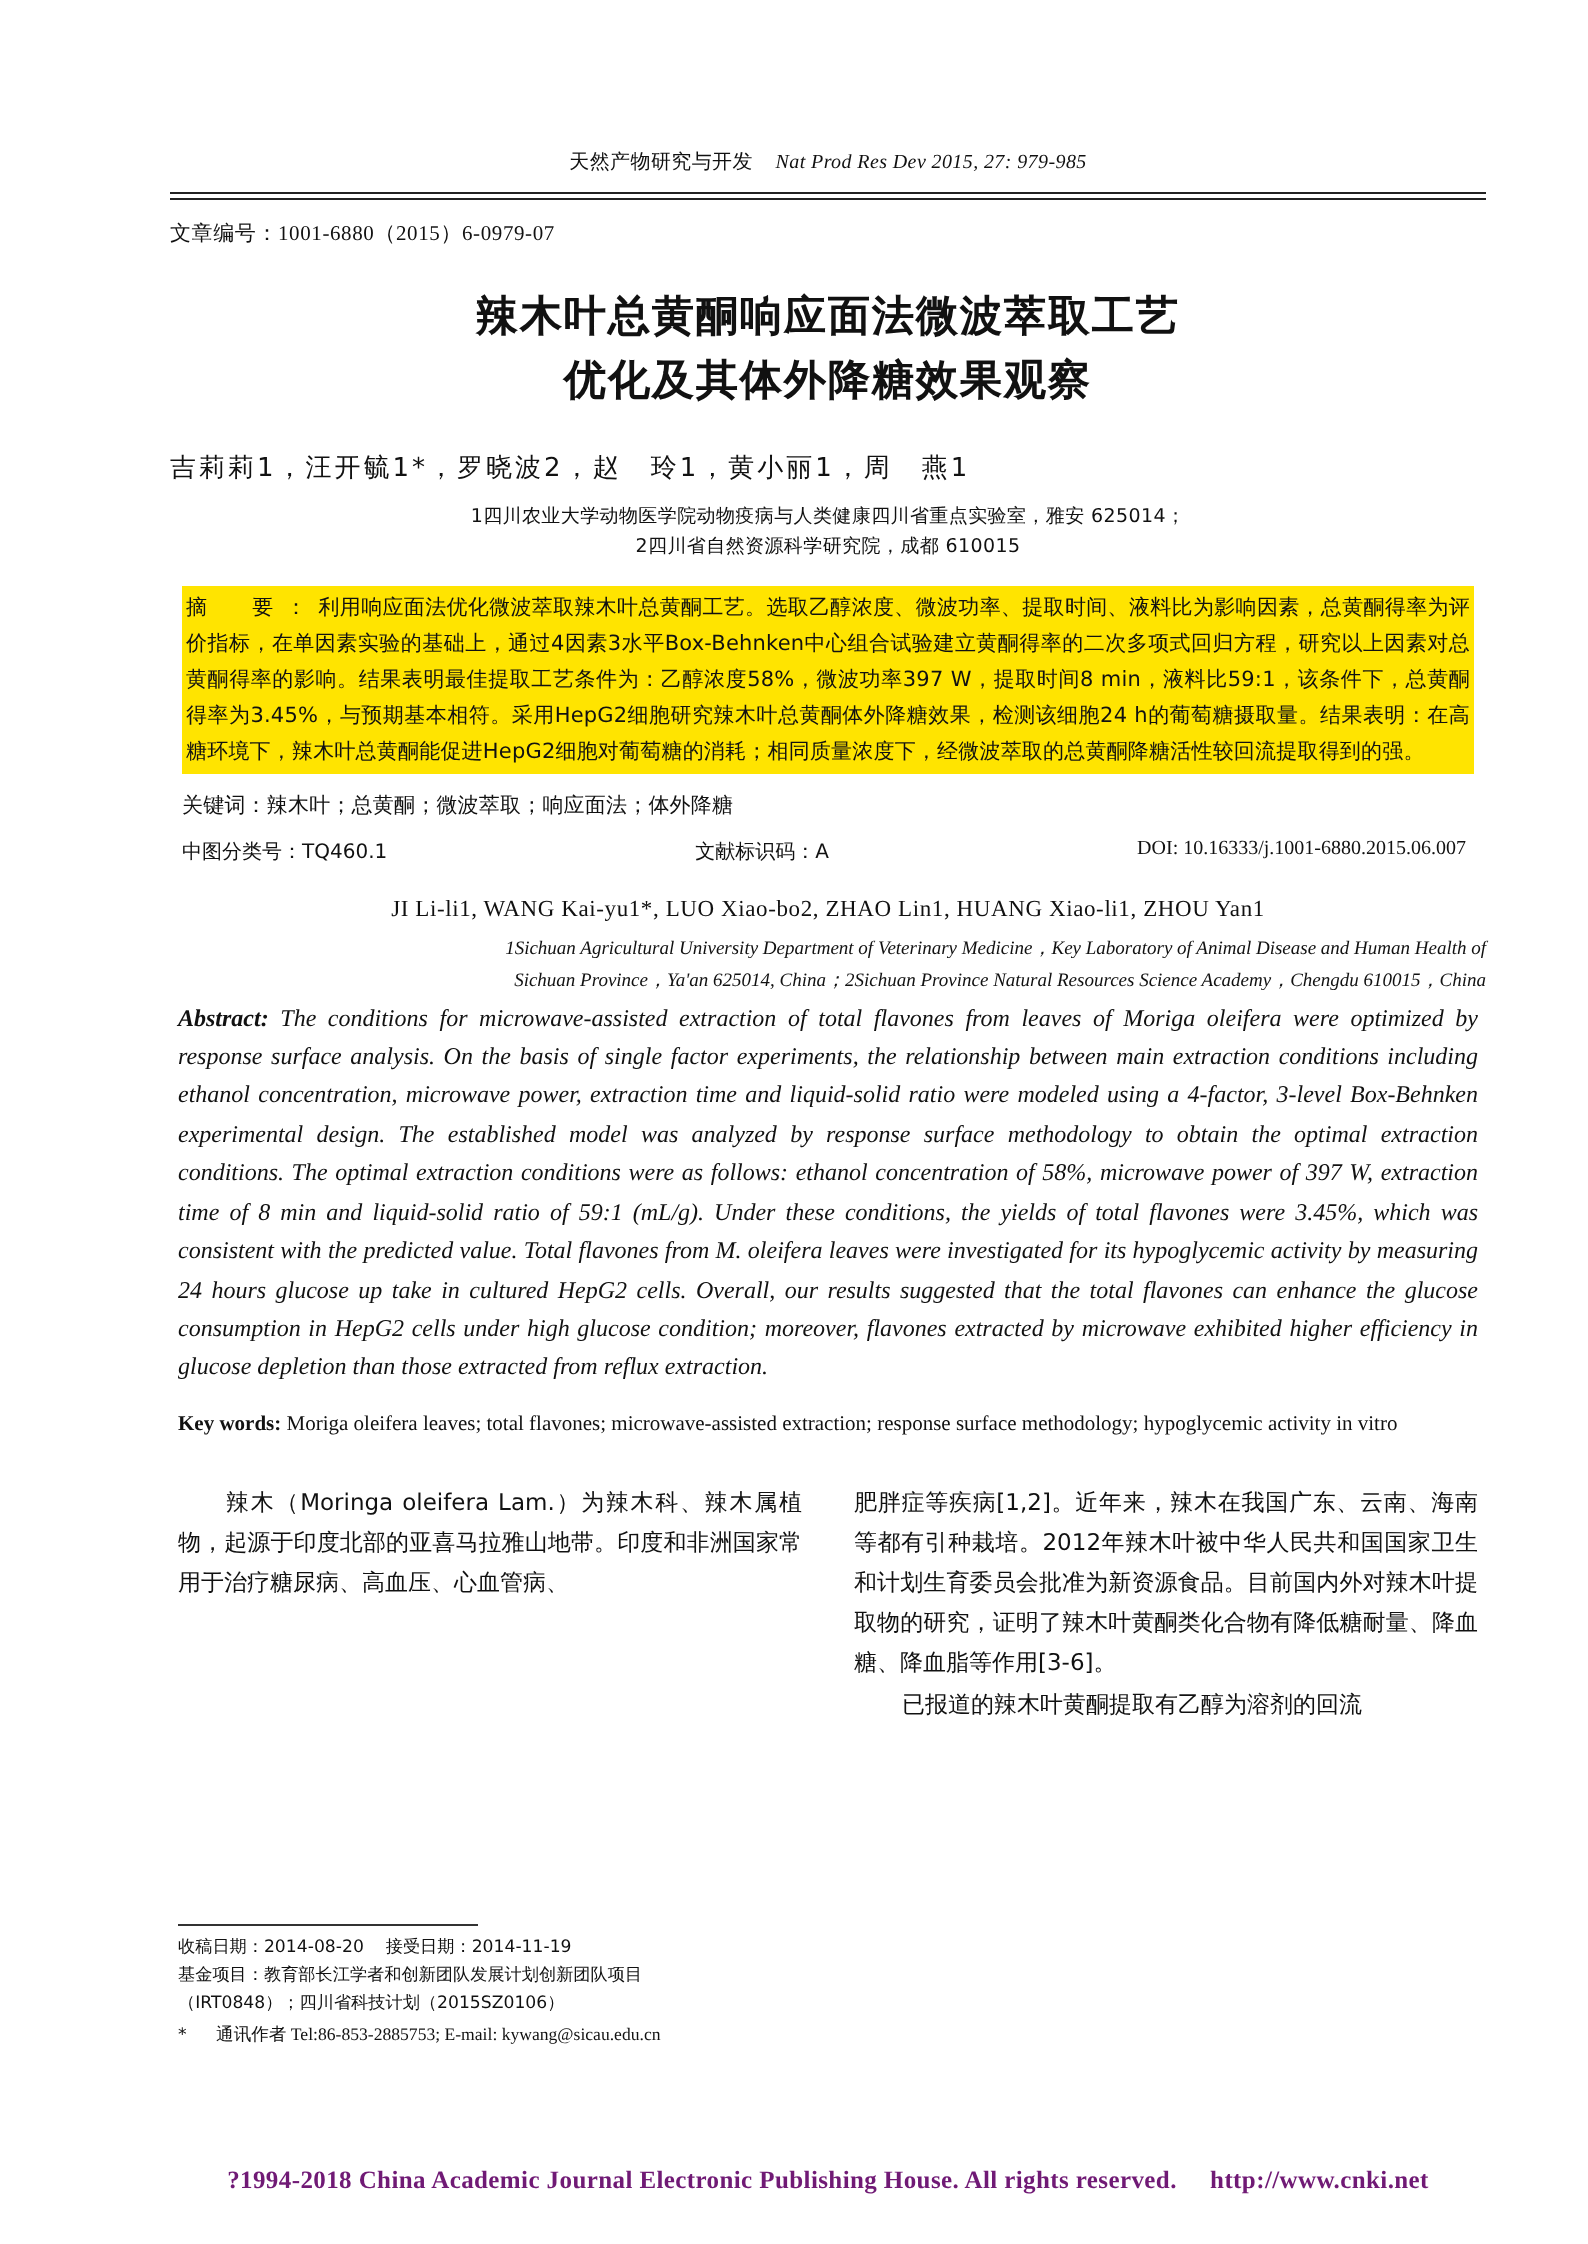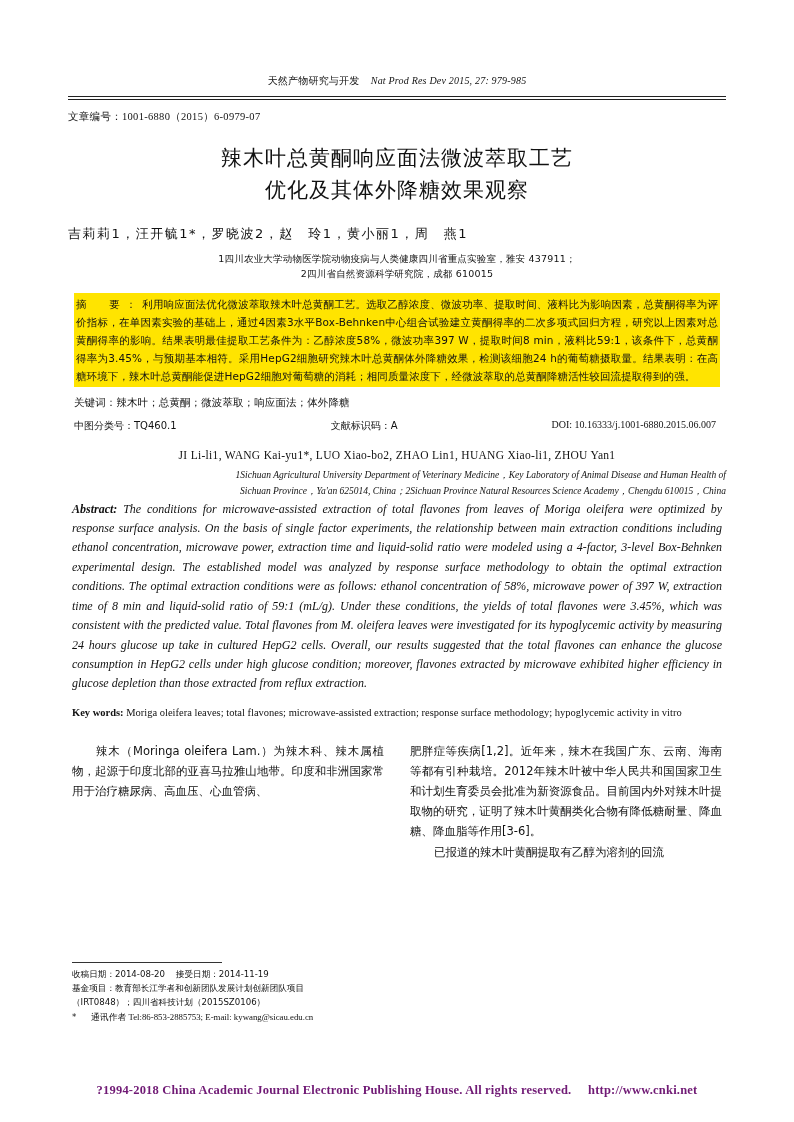"天然产物研究与开发 Nat Prod Res Dev" .page { left: 0 -> 17px }
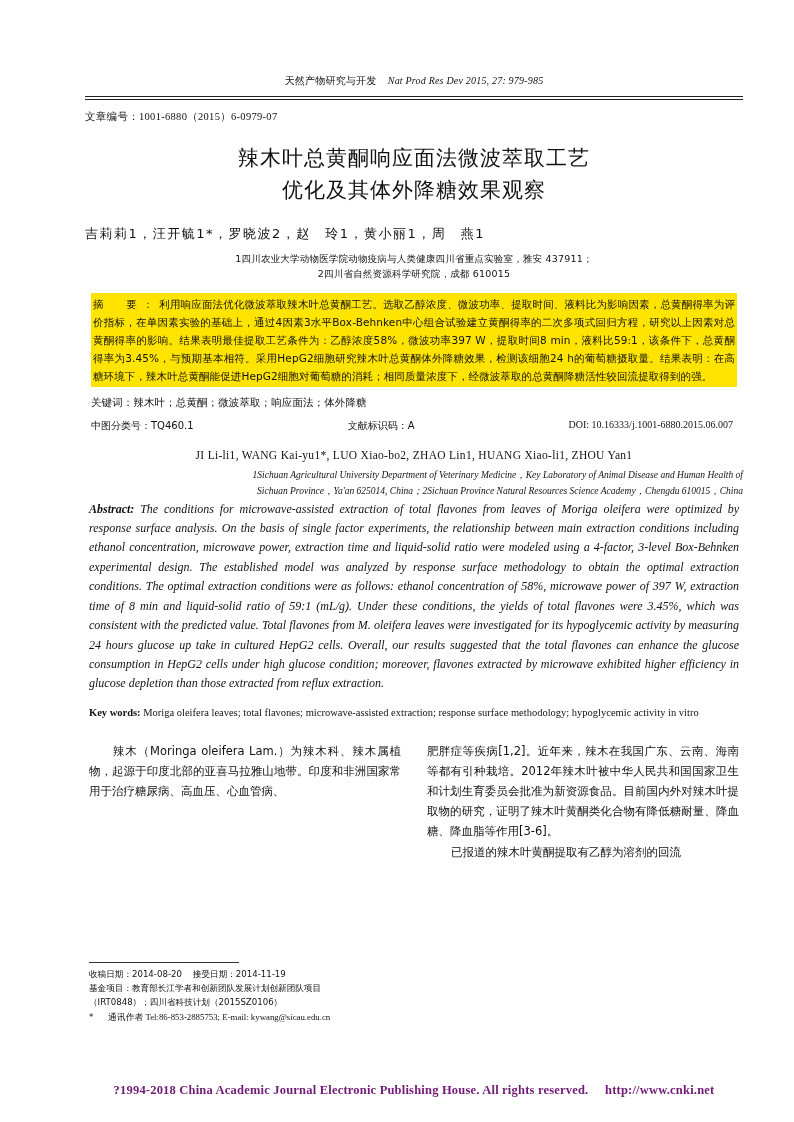"辣木叶总黄酮响应面法微波萃取工艺" .cn-title { font-weight: normal -> bold }
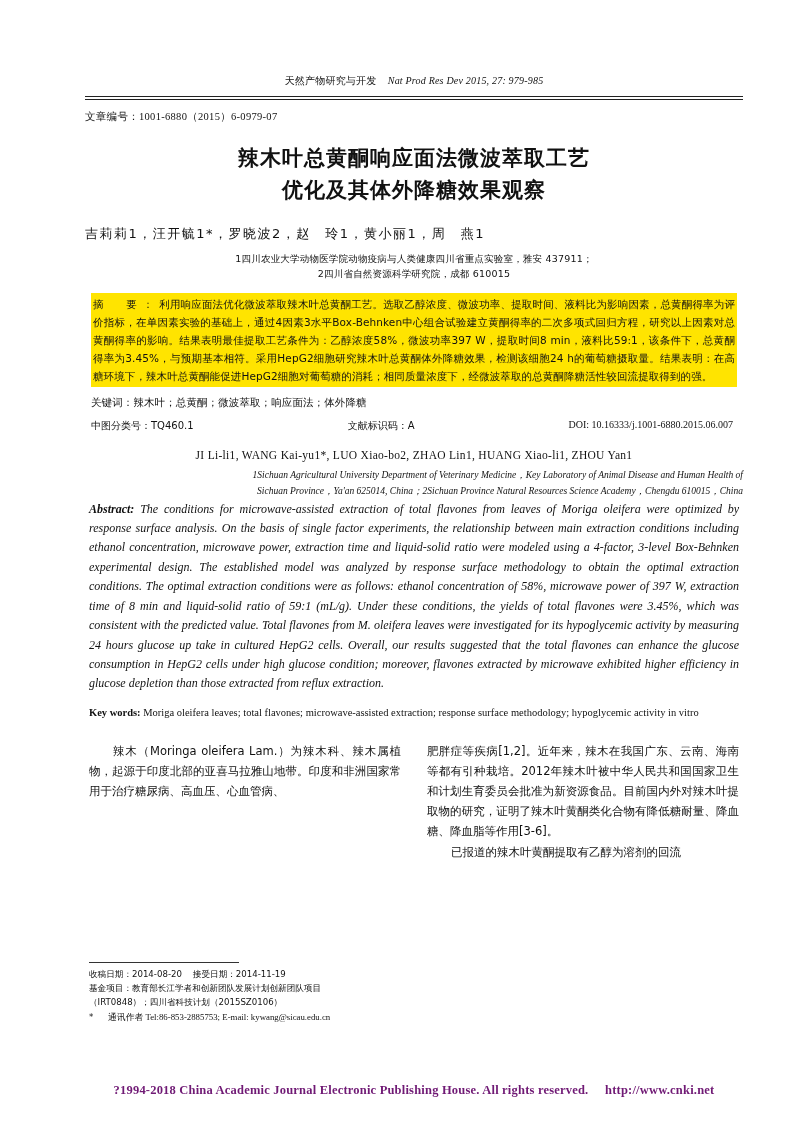"1四川农业大学动物医学院动物疫病与人类健康四川省重点实验室，雅安 437911；" div { text: 437911 -> 625014 }
